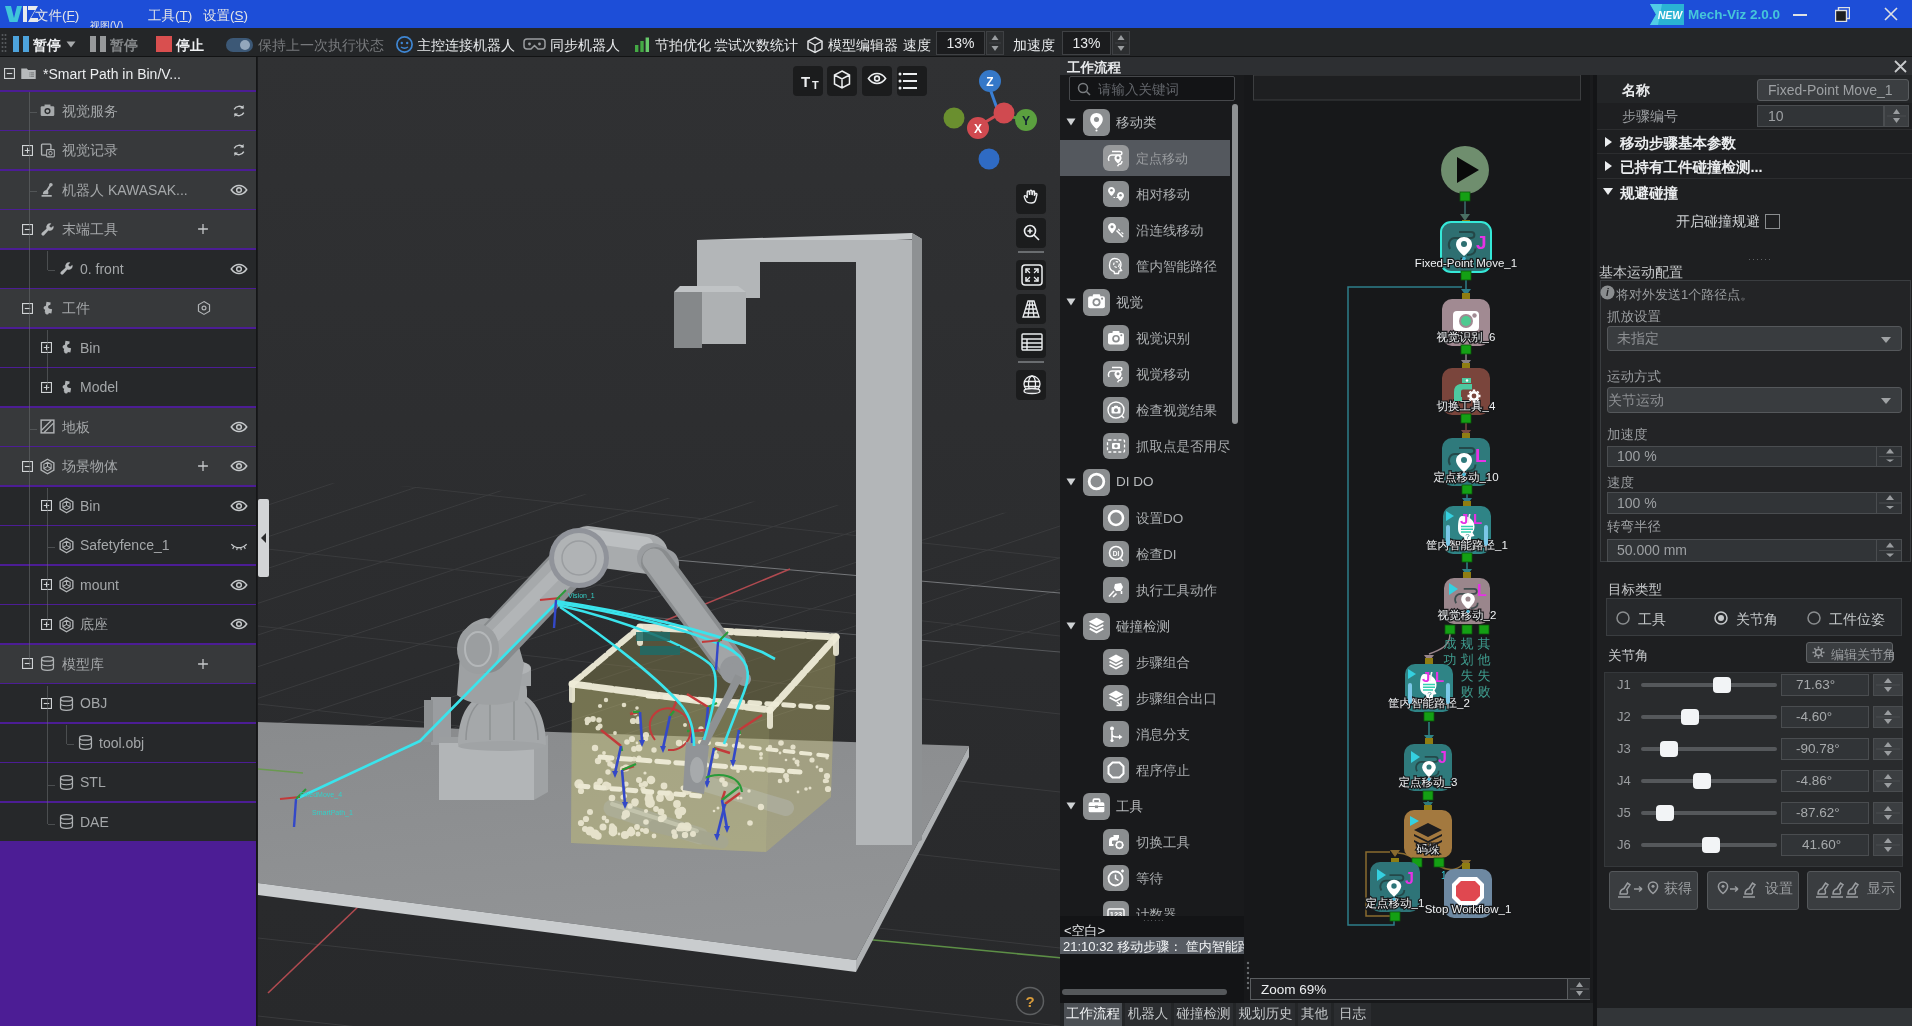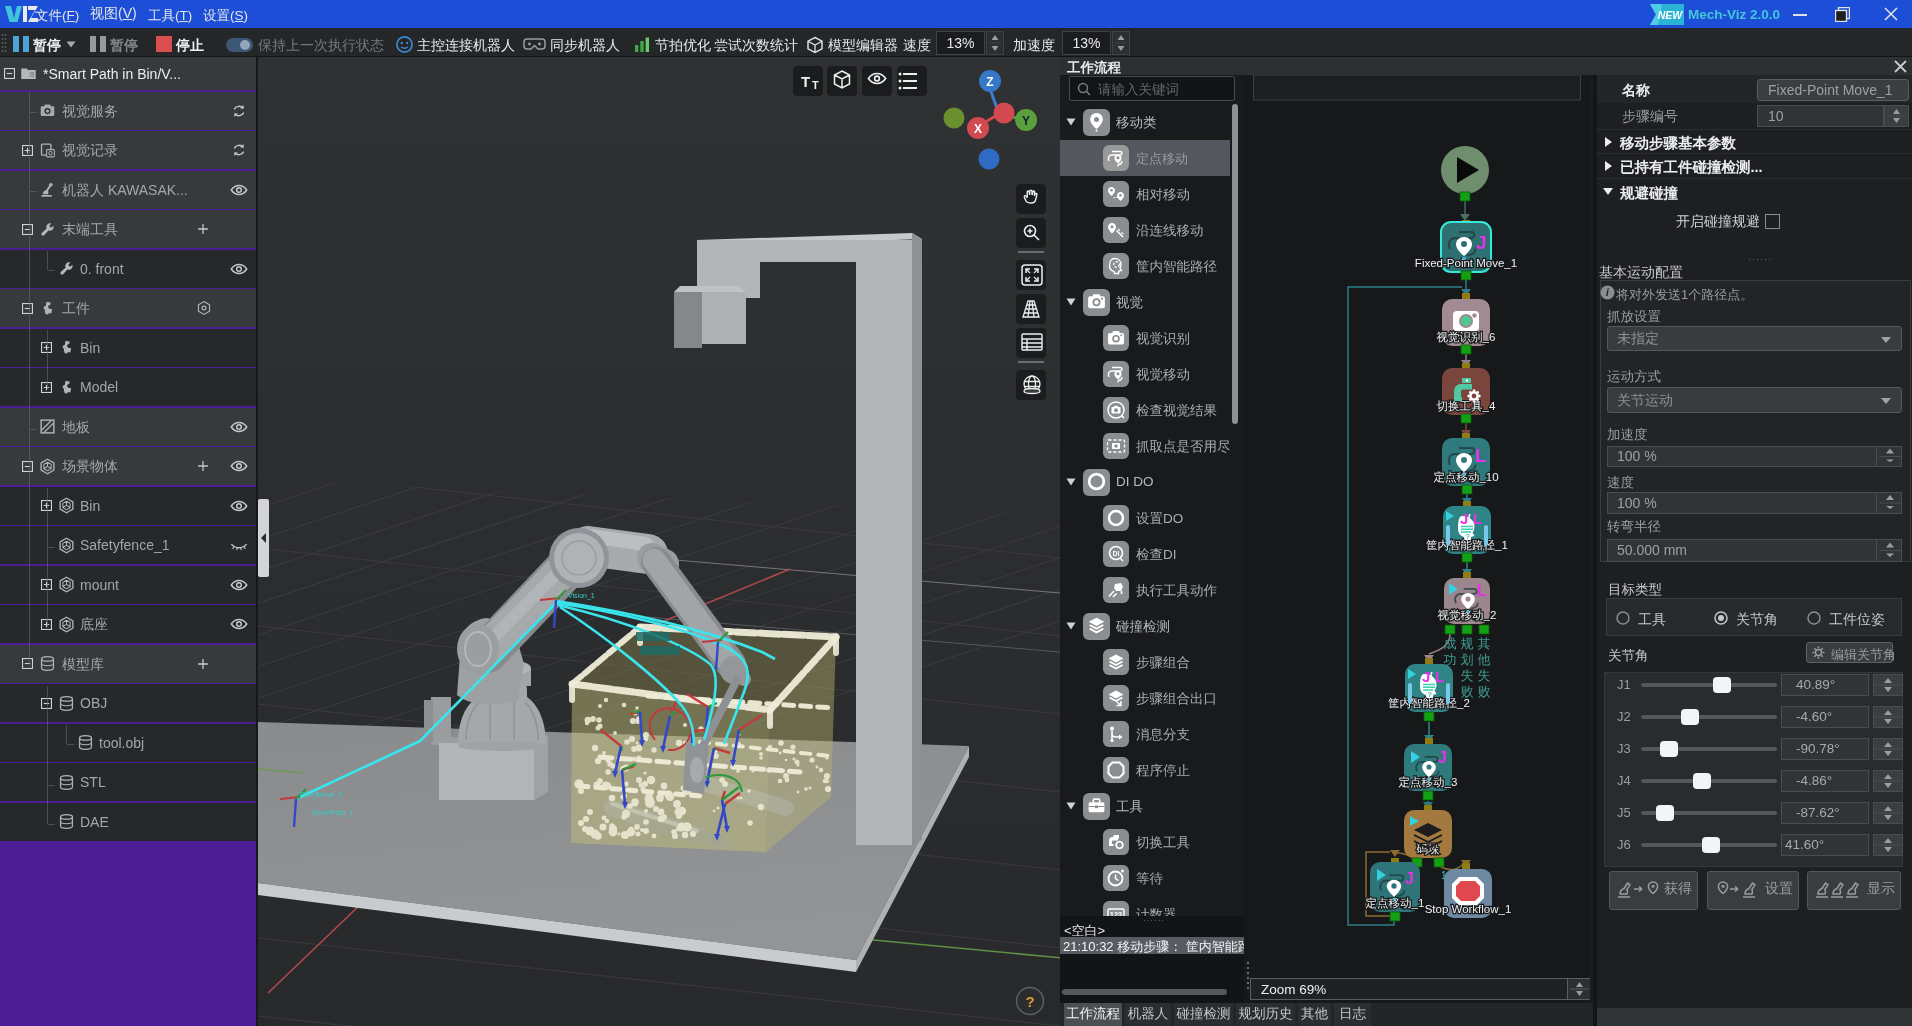"视图(V)" div.abs { font-size: 14px -> 10px; top: 5px -> 19px }
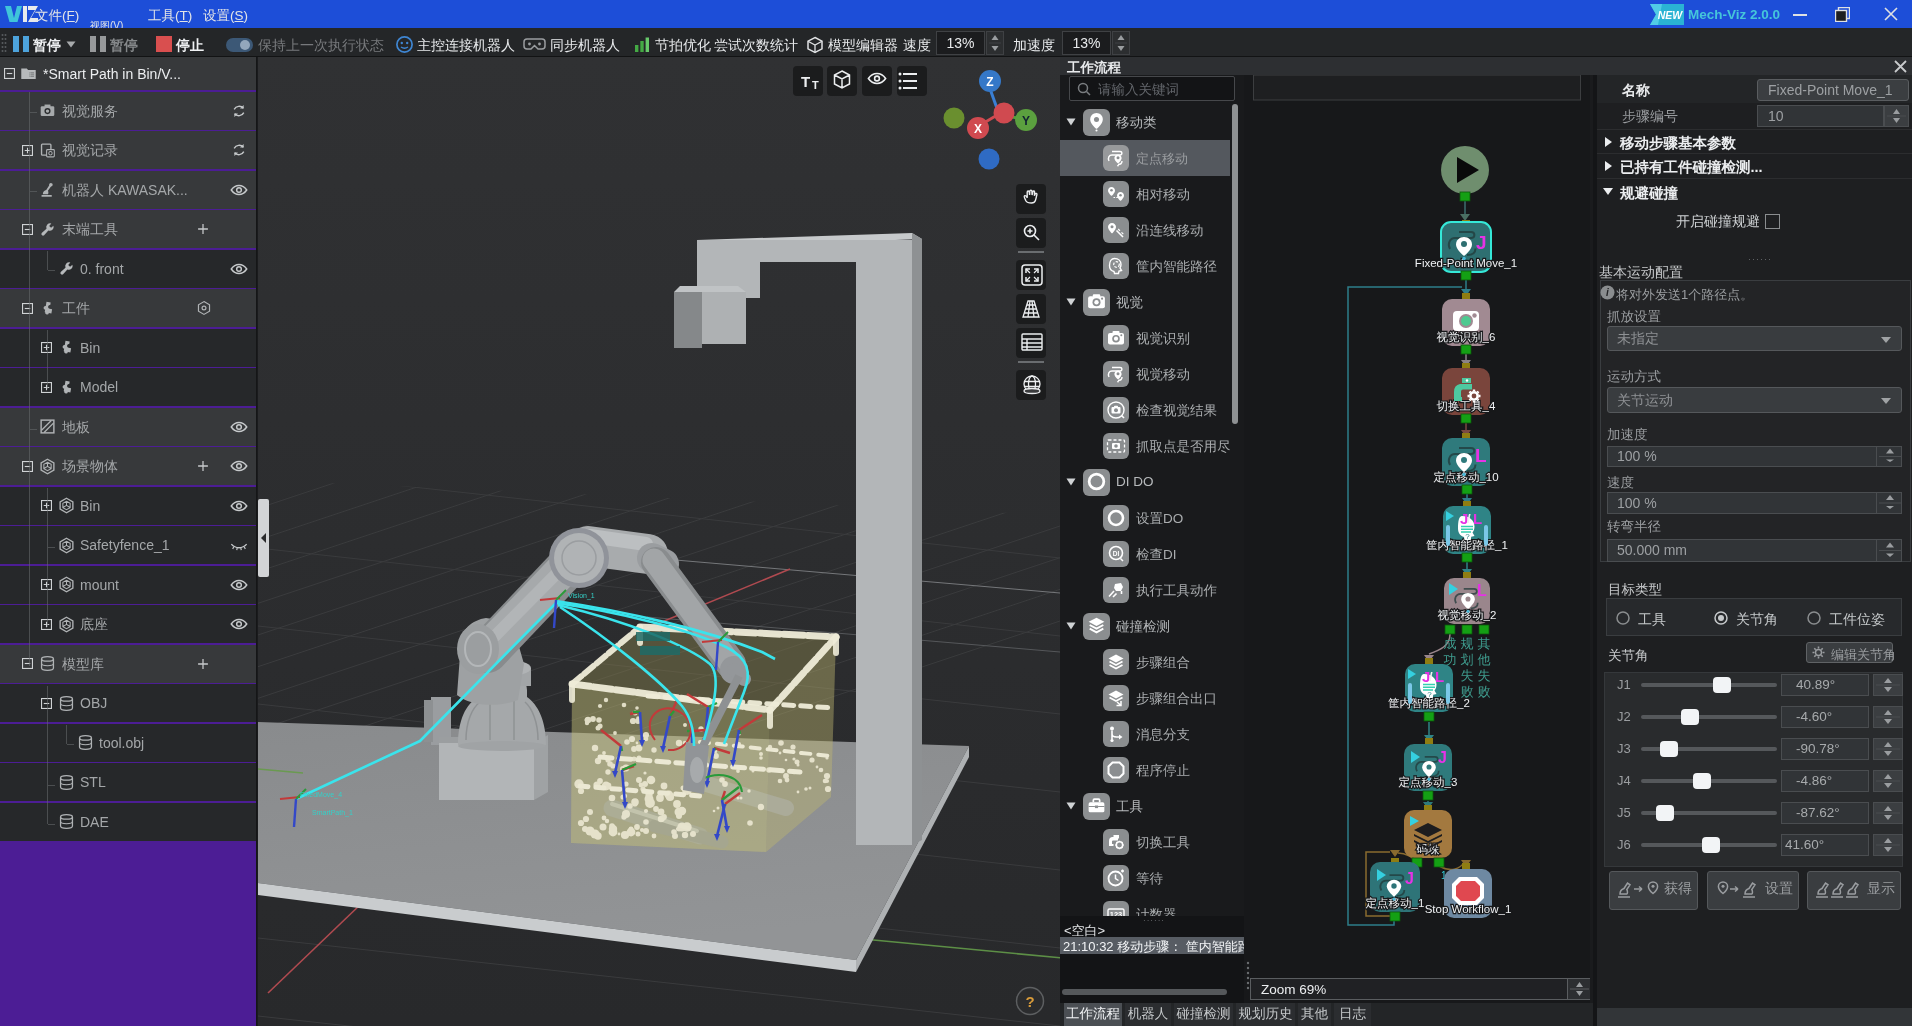"关节运动" div.abs { padding-left: 9px -> none }
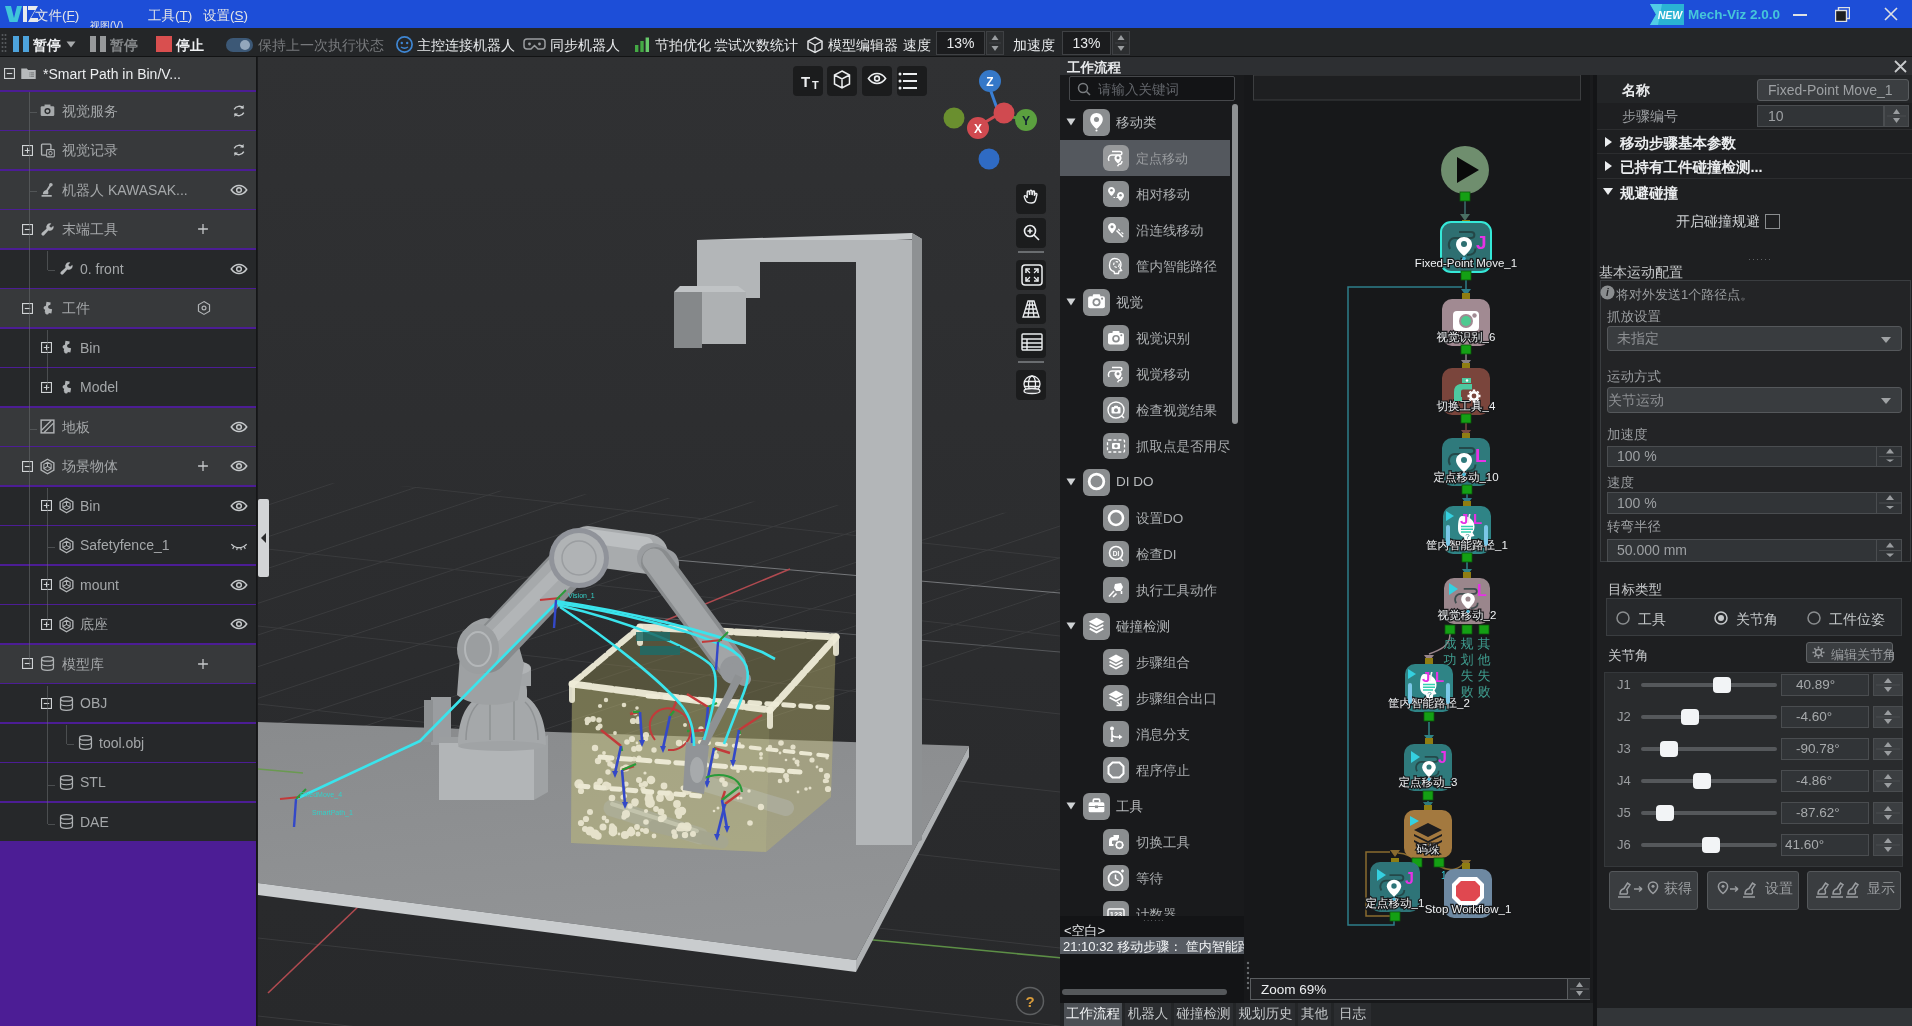"40.89°" div.abs { text: 40.89 -> 71.63 }
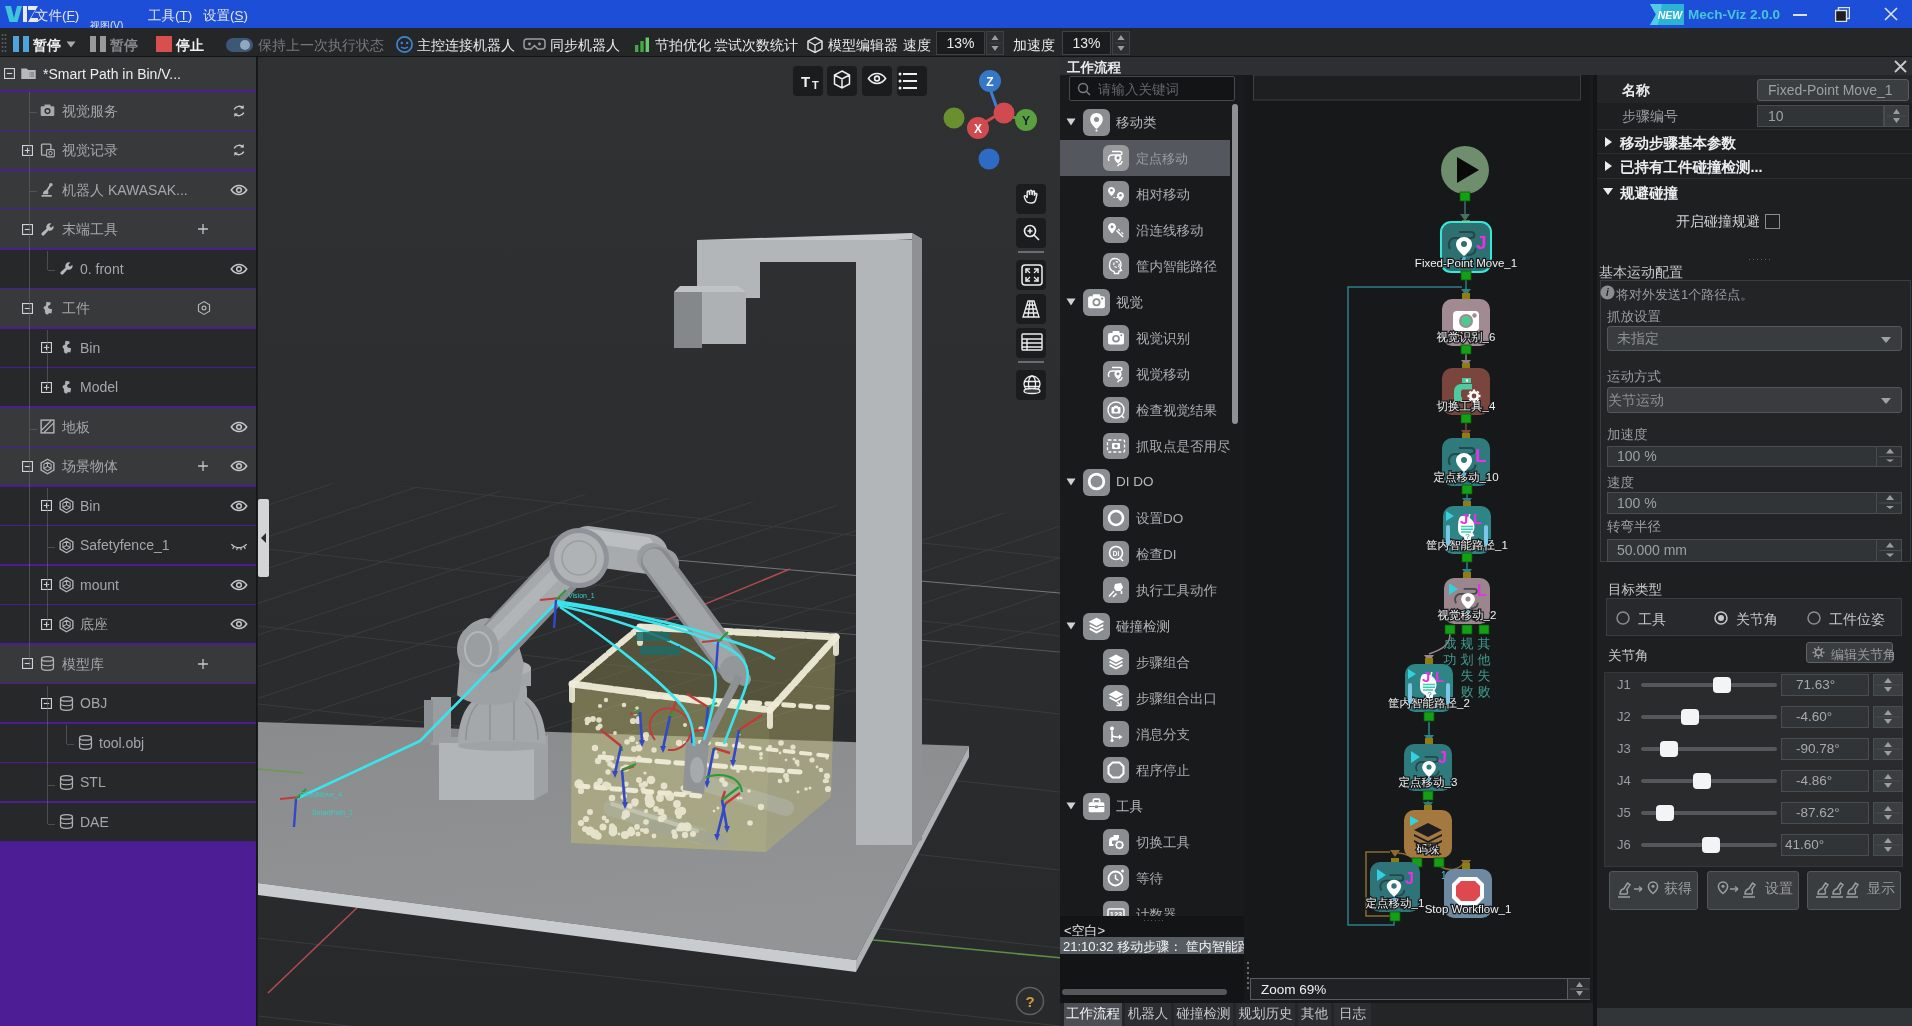"41.60°" div.abs { padding-left: 3px -> 20px }
